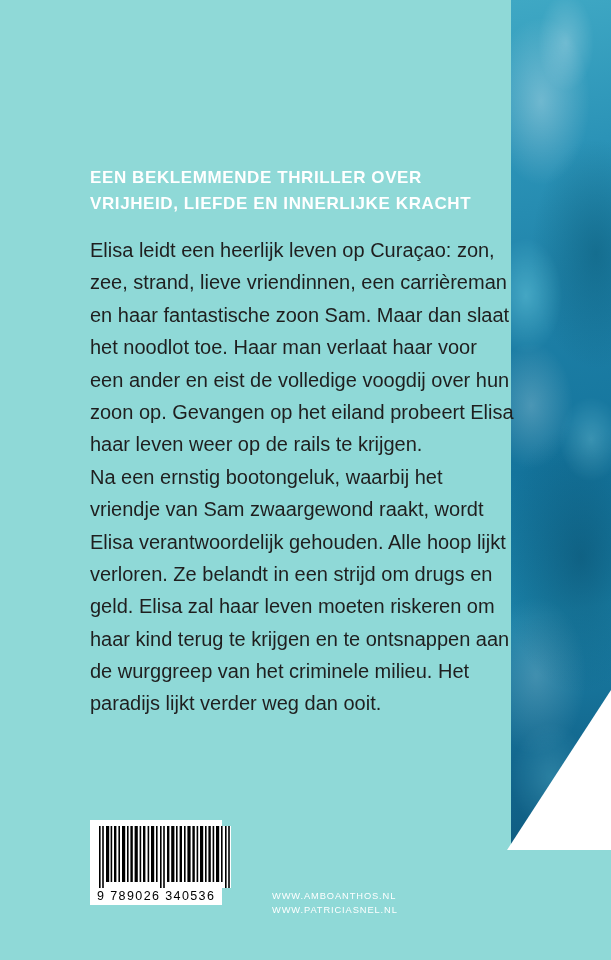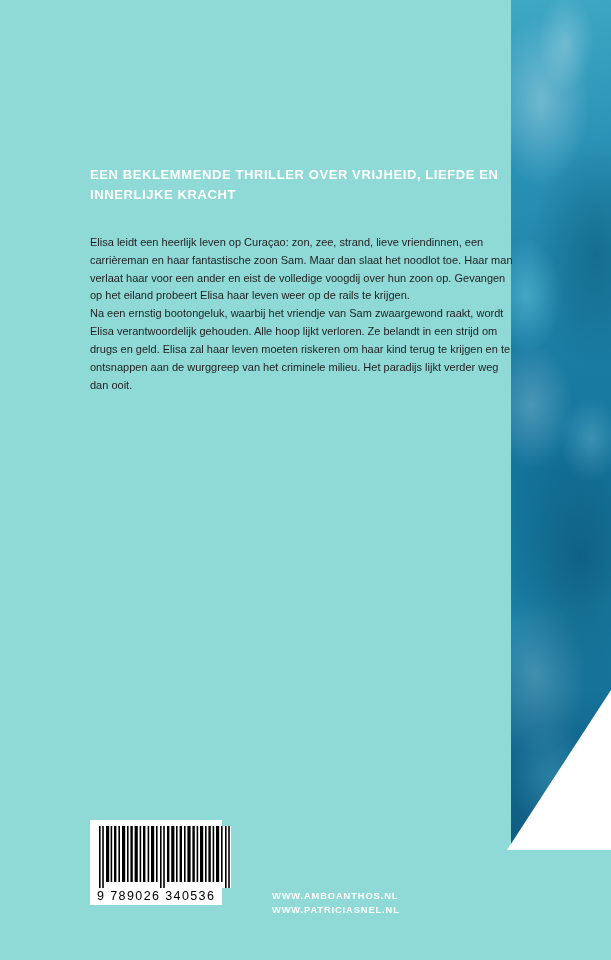"EEN BEKLEMMENDE THRILLER OVER VRIJHEID," .headline { font-size: 13px -> 17px }
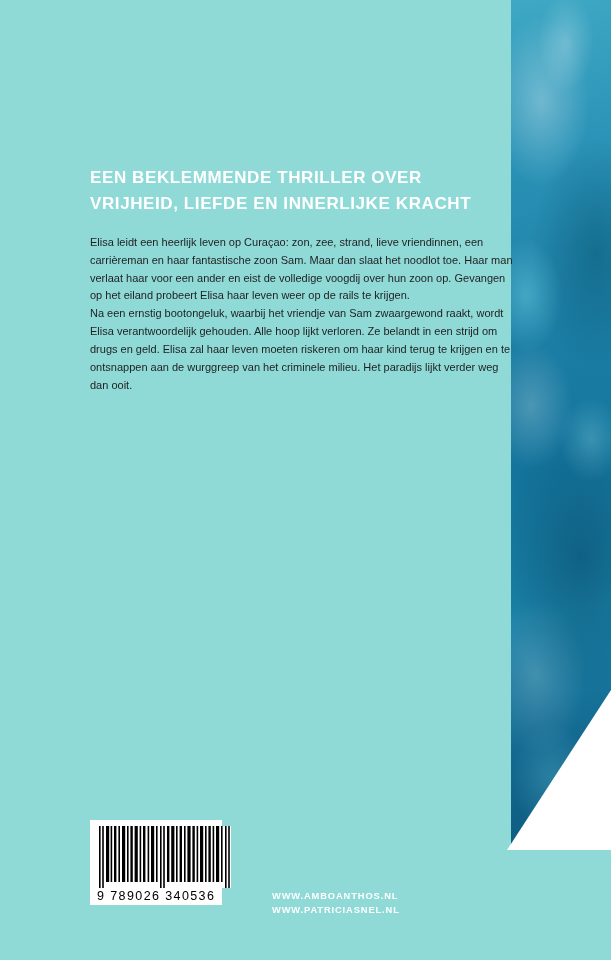"Elisa leidt een heerlijk leven" .blurb { font-size: 11px -> 20px }
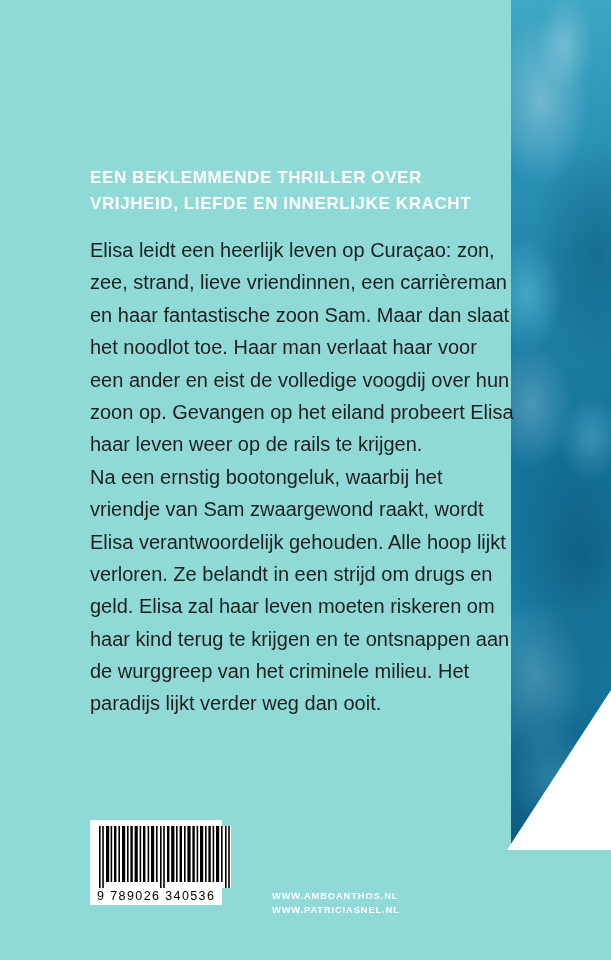"WWW.AMBOANTHOS.NL" .urls { font-weight: bold -> normal }
